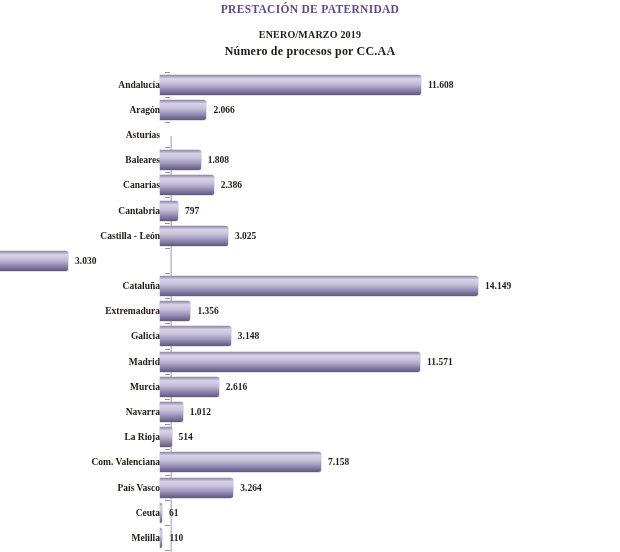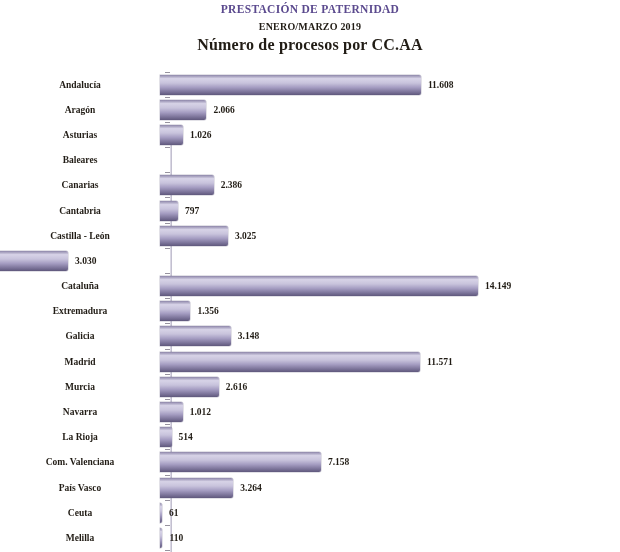"ENERO/MARZO 2019" .subtitle { margin-top: 6px -> 14px }
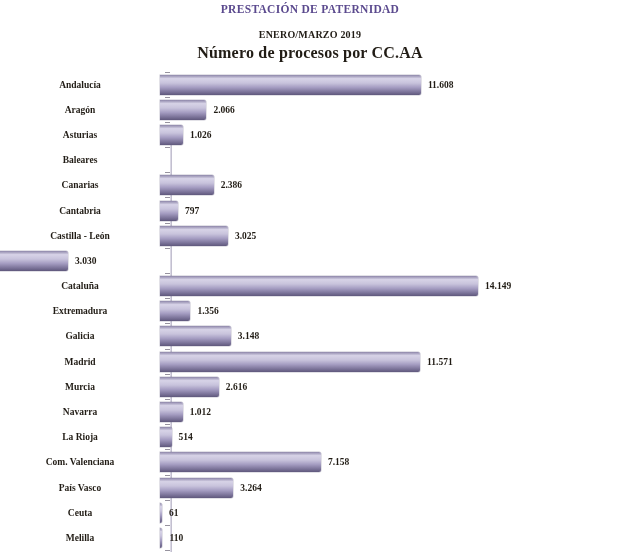"Número de procesos por CC.AA" .subtitle2 { font-size: 16px -> 12px }
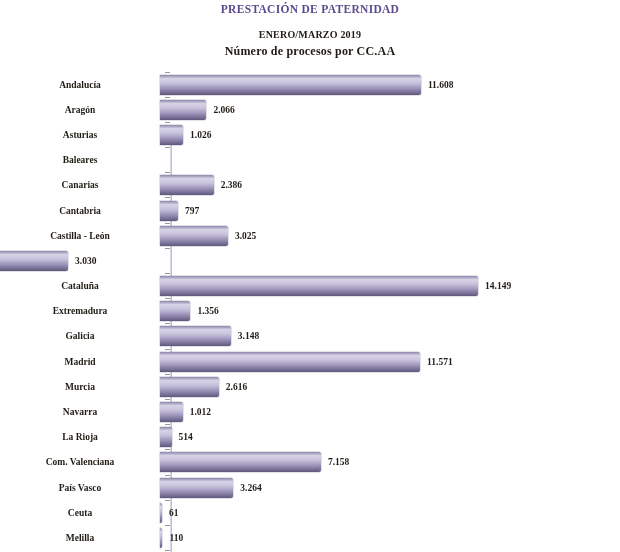"Andalucía" .cat-label { text-align: center -> right }
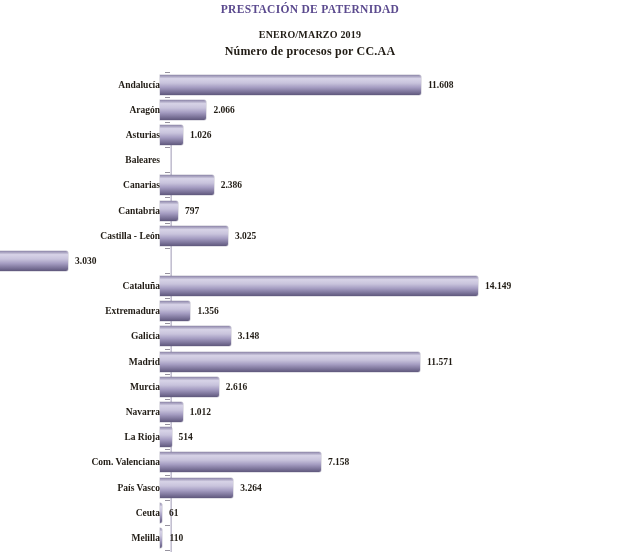"1.026" div.bar-wrap { html: <div> <div></div> <span>1.026</span> </div> -> none }
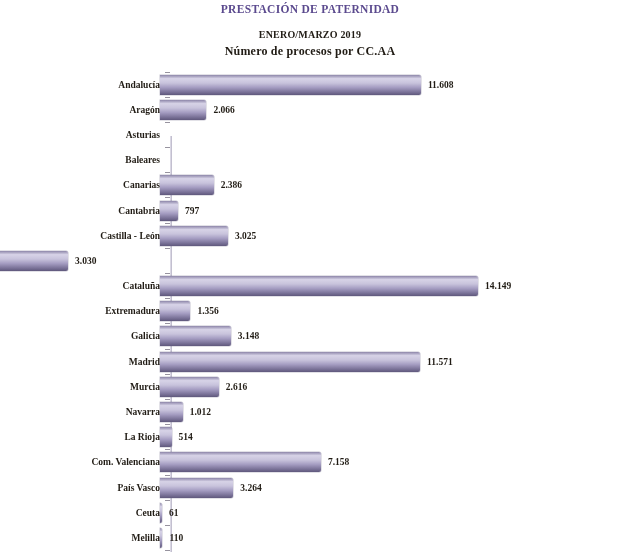"1.808" div.bar-wrap { html: none -> <div> <div></div> <span>1.808</span> </div> }
